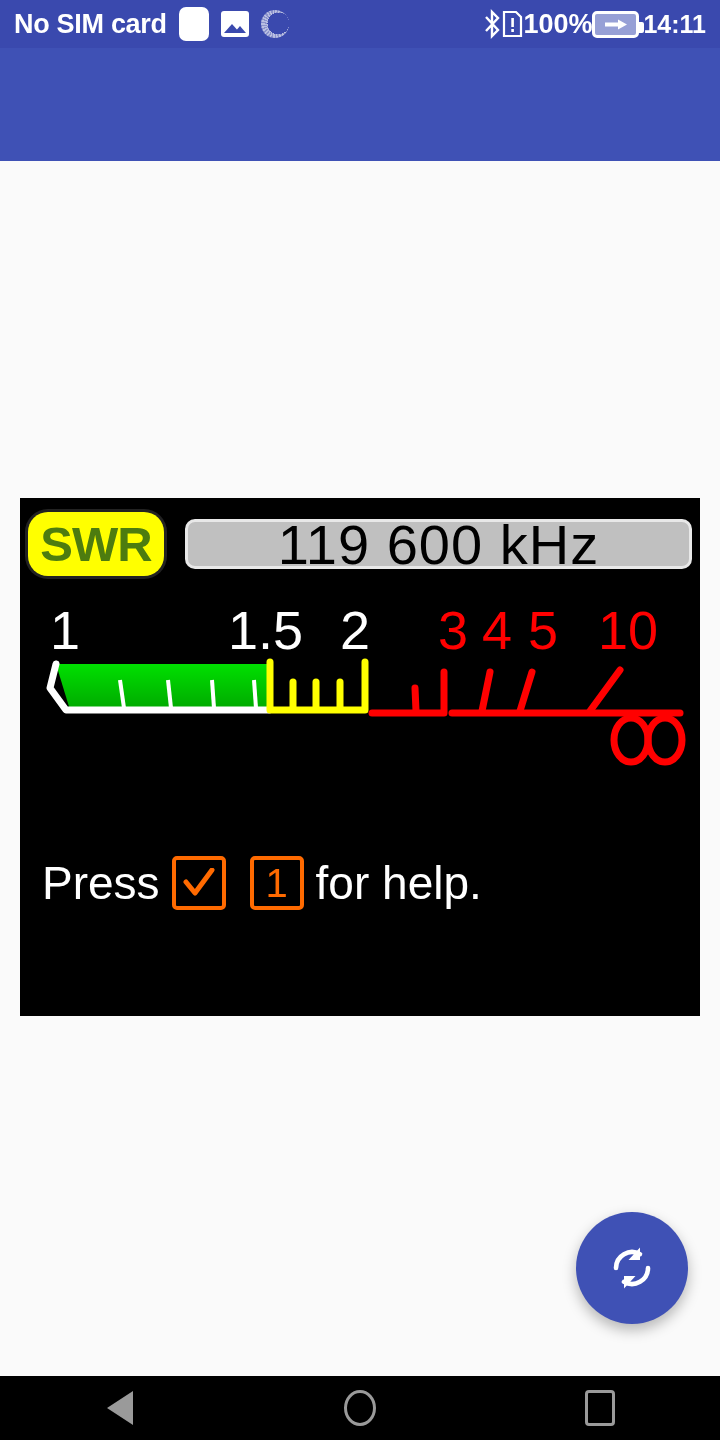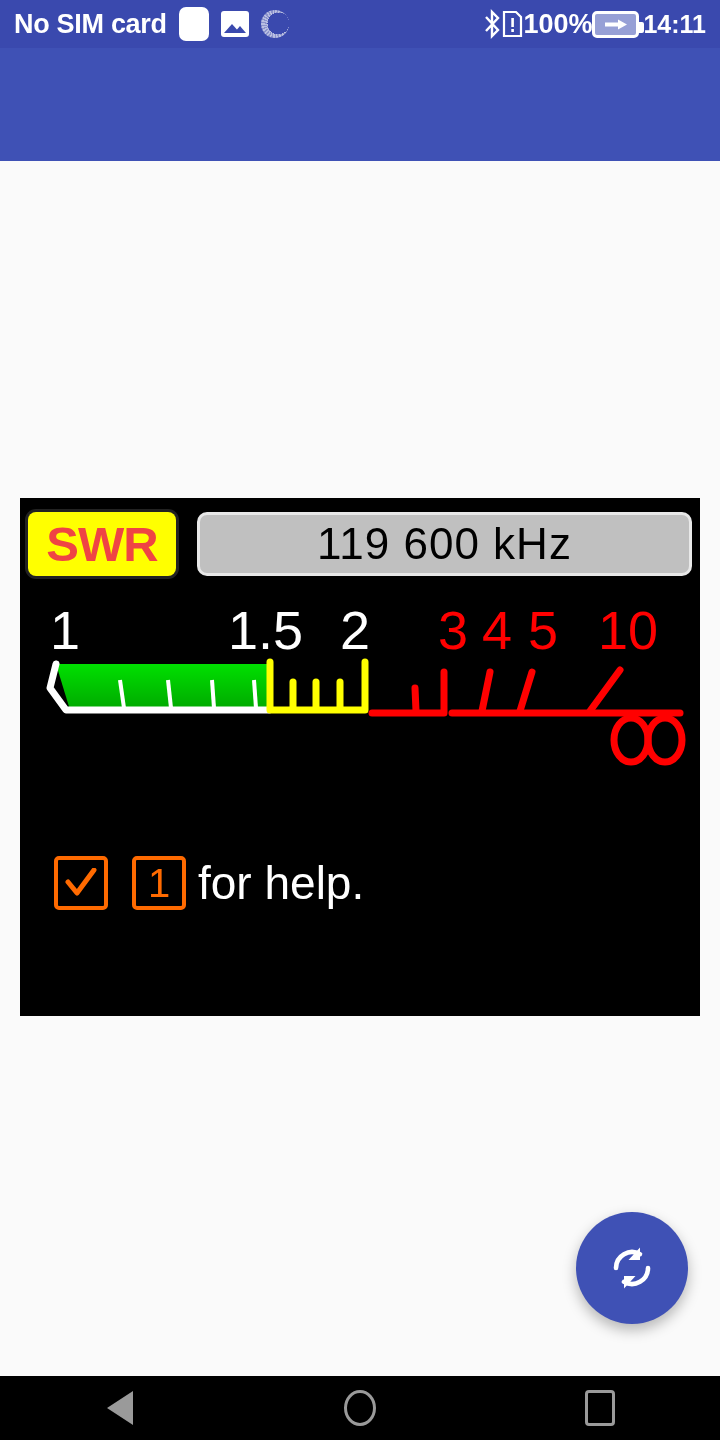"SWR" .swr-badge { border-radius: 8px -> 20px; color: #ef4444 -> #4d7c0f; width: 148px -> 136px }
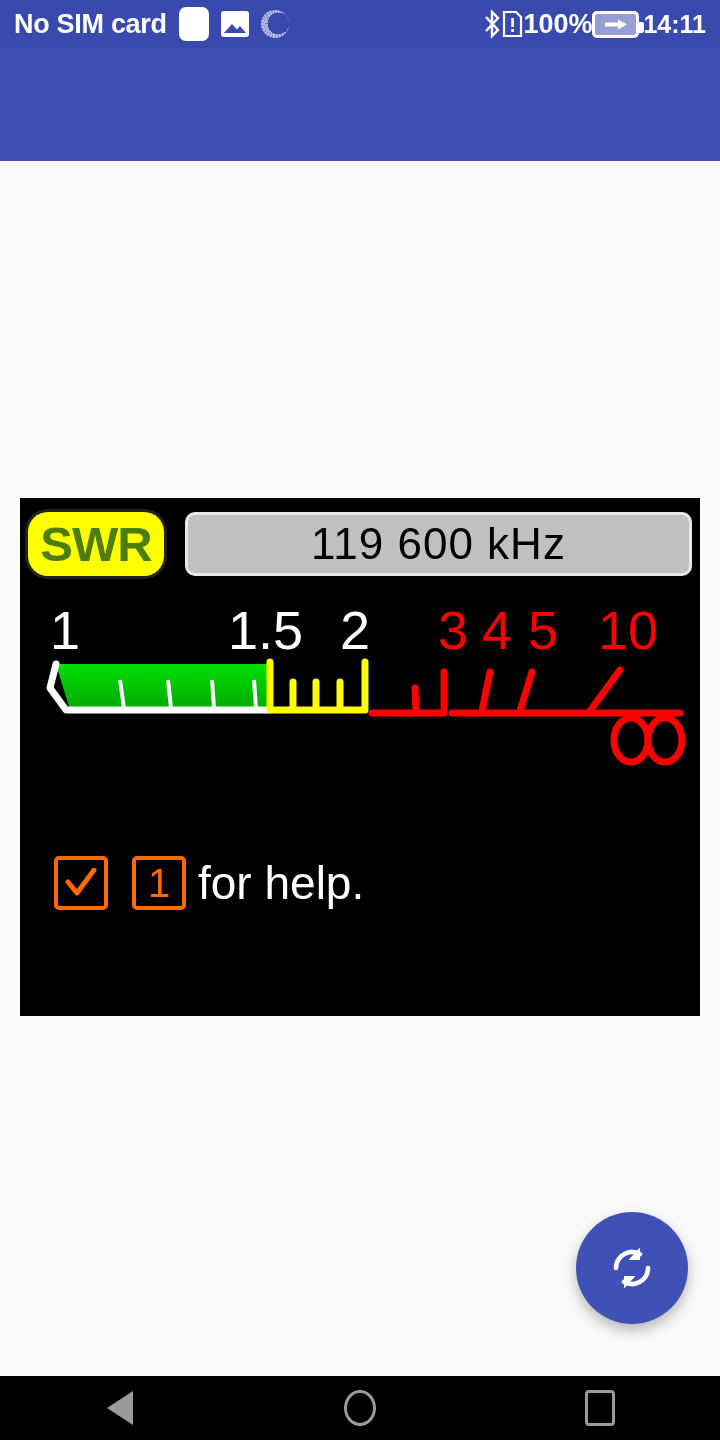"119 600 kHz" .freq-box { font-size: 44px -> 56px; height: 64px -> 50px }
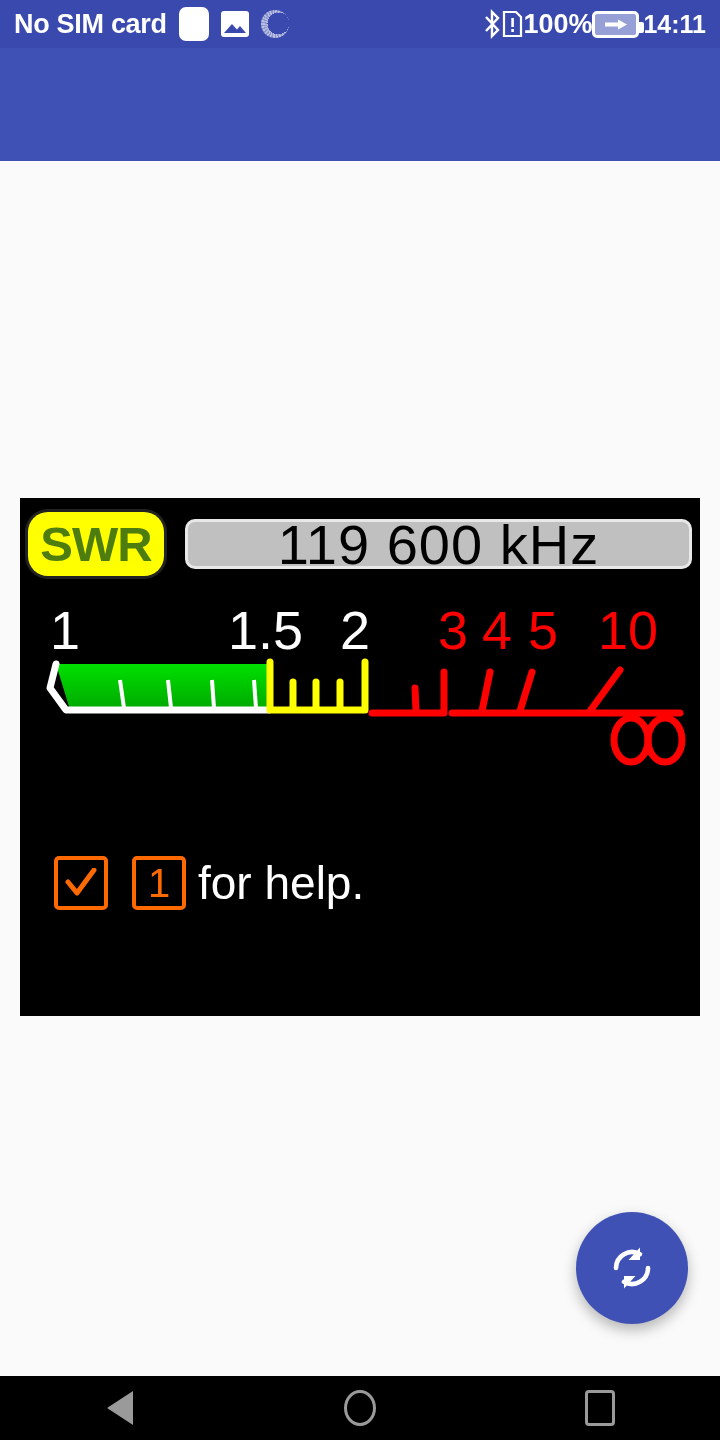"Press" span.txt { html: none -> <span>Press</span> }
